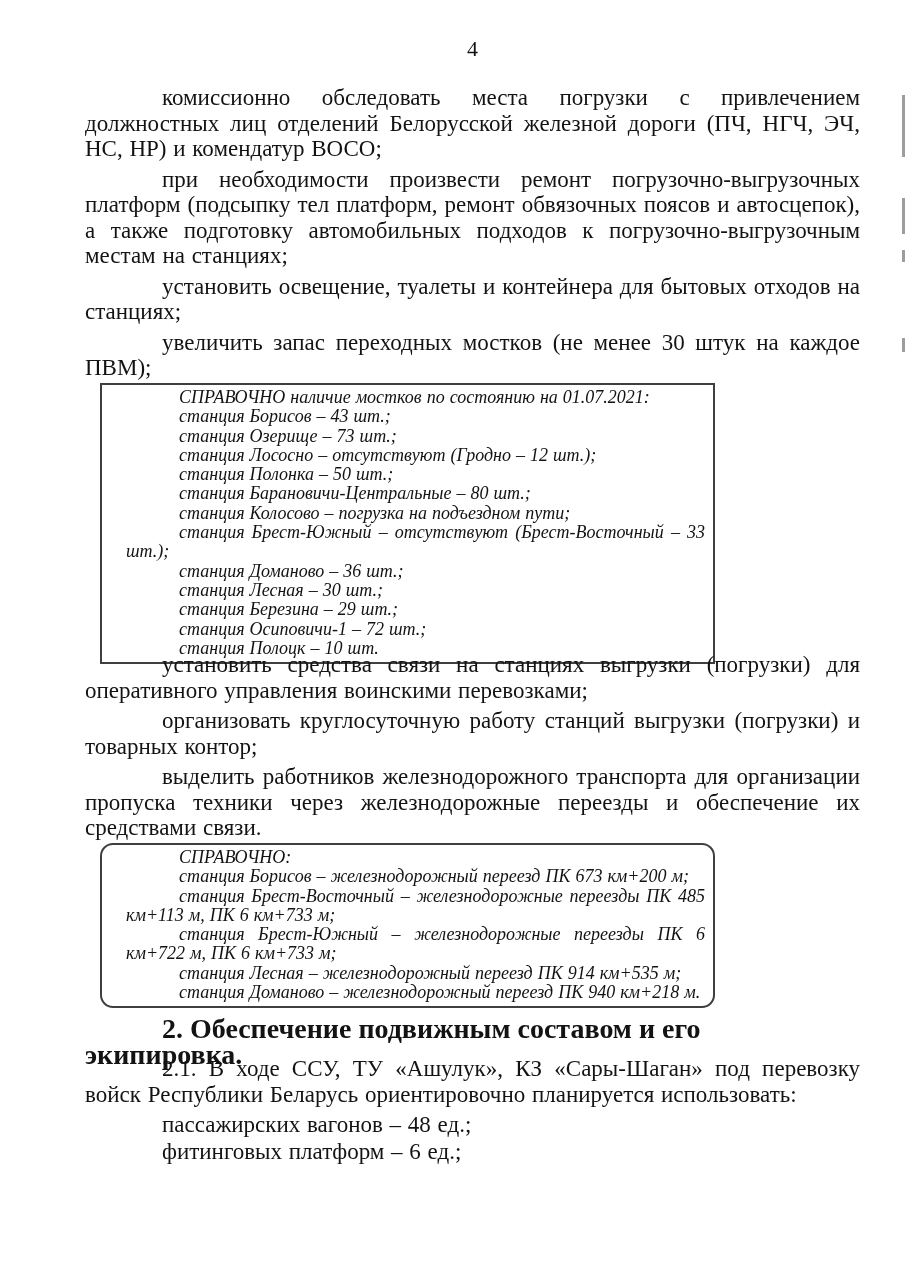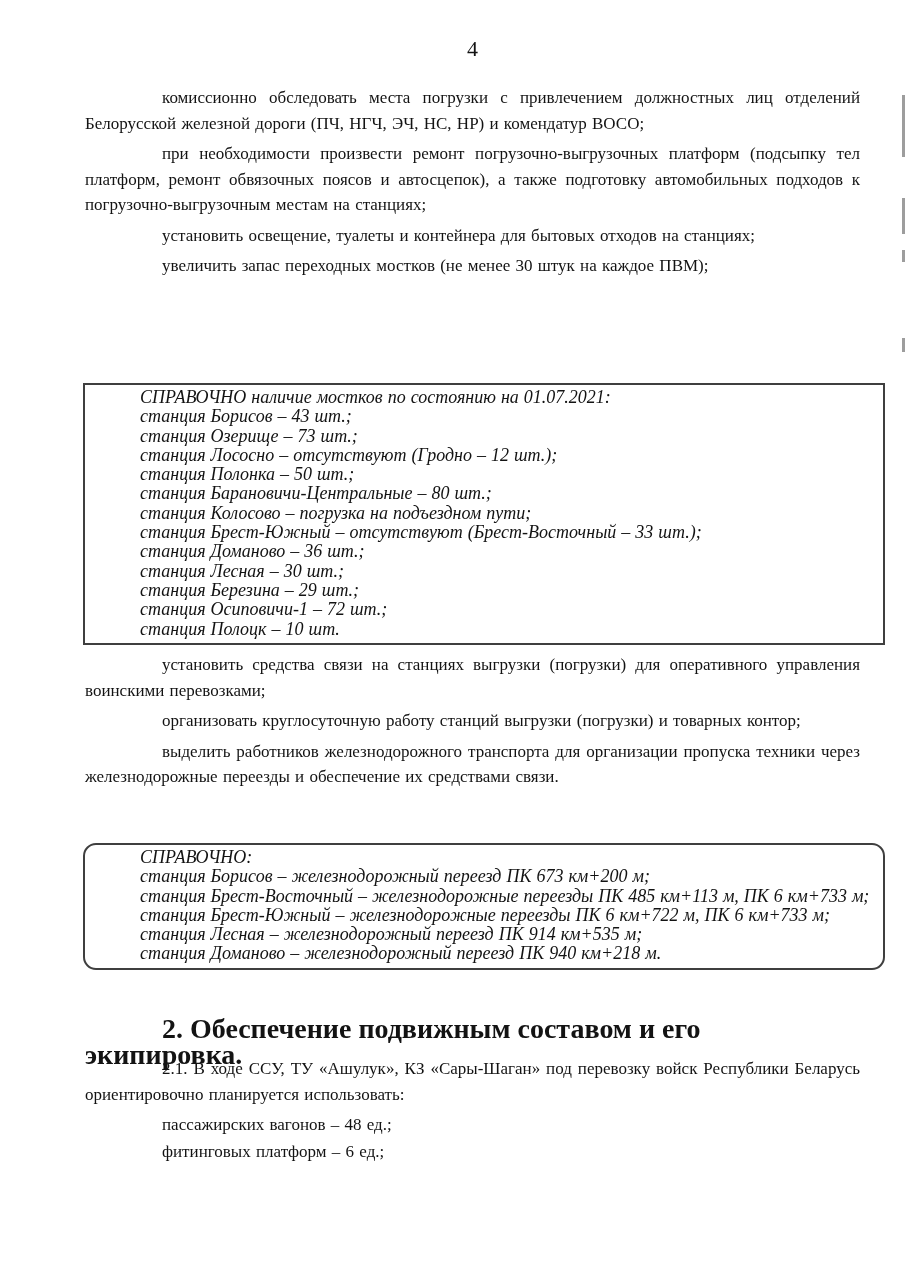"комиссионно обследовать места погрузки с" .block p { font-size: 17px -> 23px }
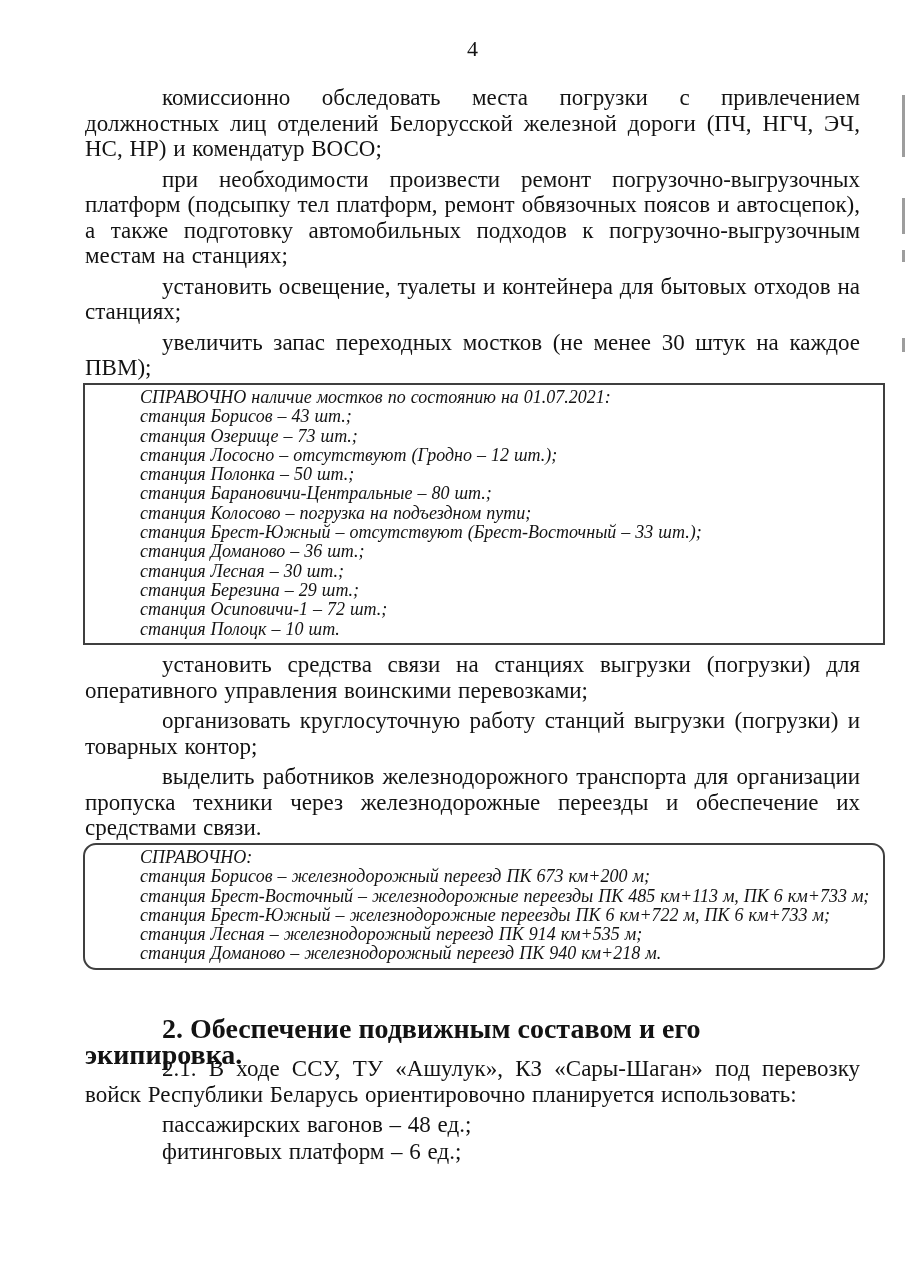"СПРАВОЧНО наличие мостков по состоянию" .refbox { left: 83px -> 100px; padding: 3px 8px 4px 2px -> 3px 8px 4px 24px; width: 802px -> 615px }
